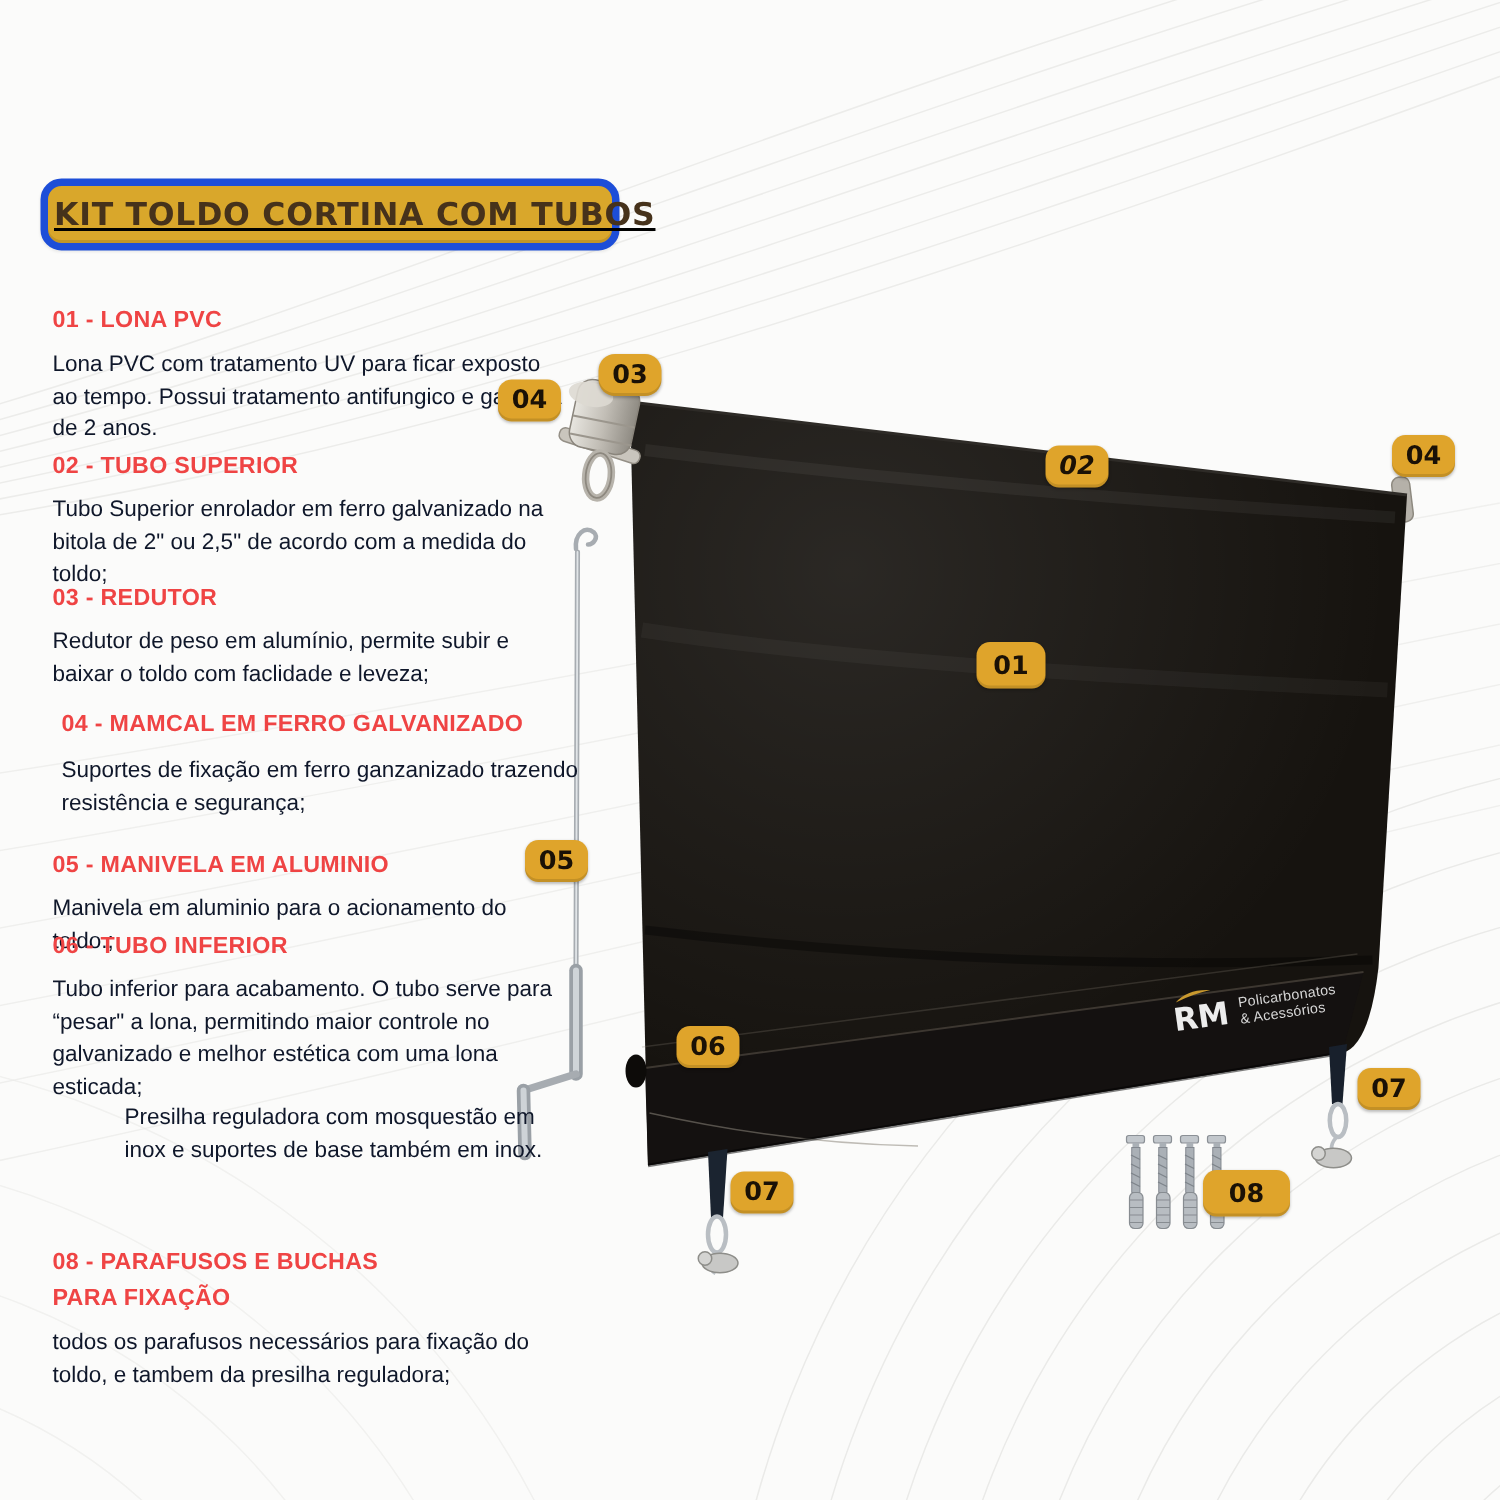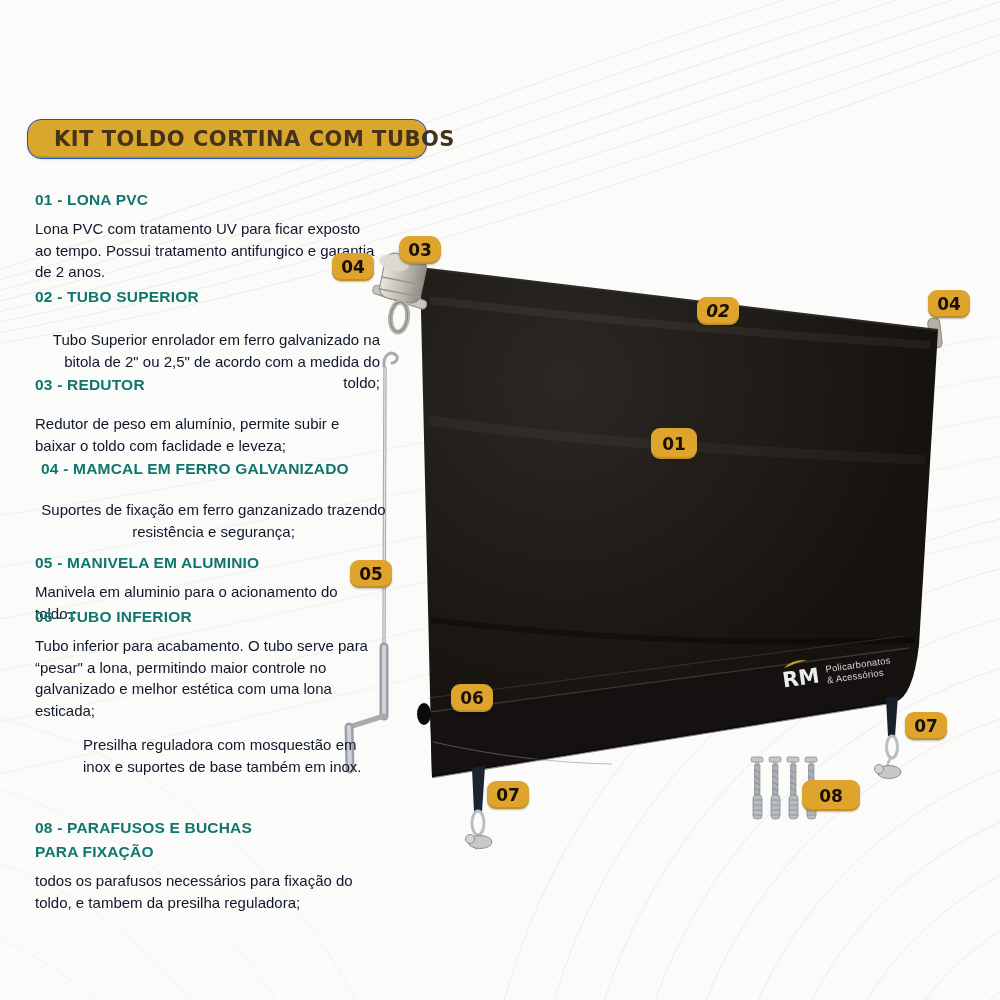"KIT TOLDO CORTINA COM TUBOS" .title-banner { border: 1px solid #1d4ed8 -> 5px solid #1d4ed8; padding-left: 26px -> 4px; text-decoration: none -> underline }
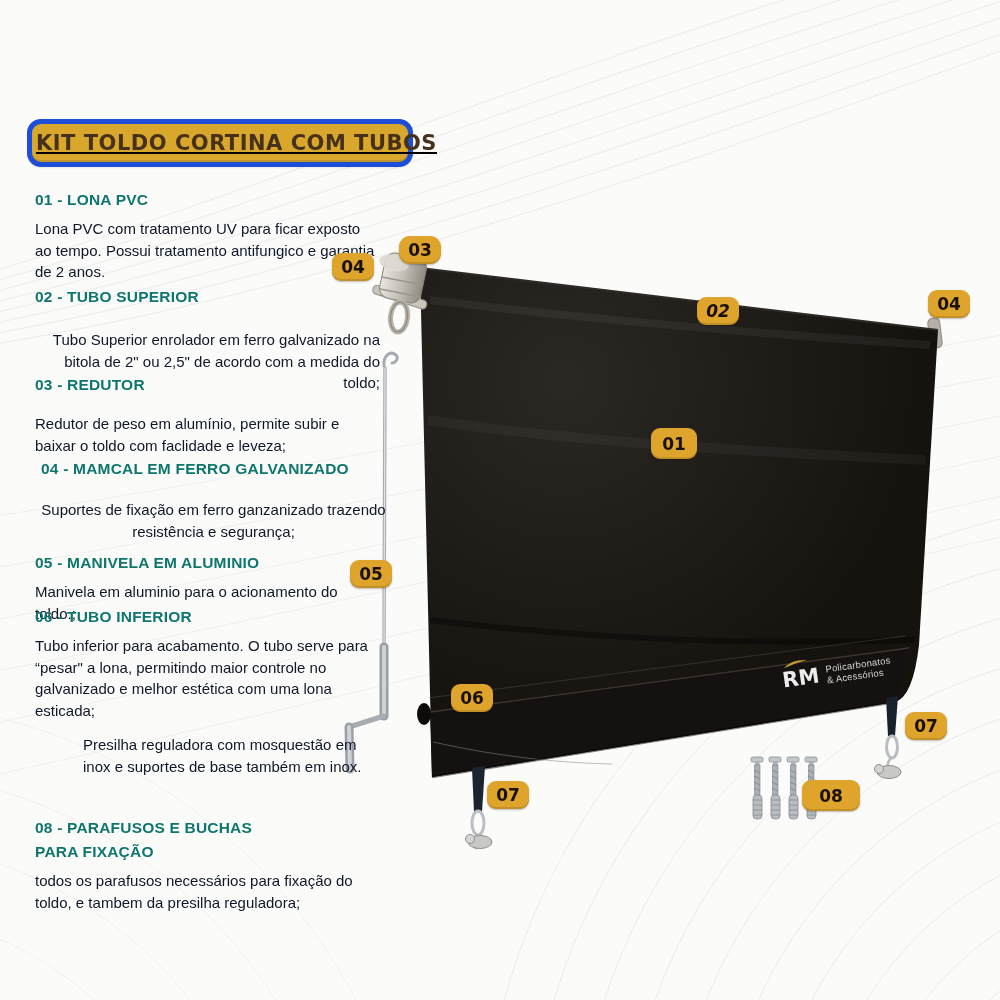"01 - LONA PVC" .sec h3 { color: #0f766e -> #ef4444; margin: 2px 0 6px 0 -> 16px 0 6px 0 }
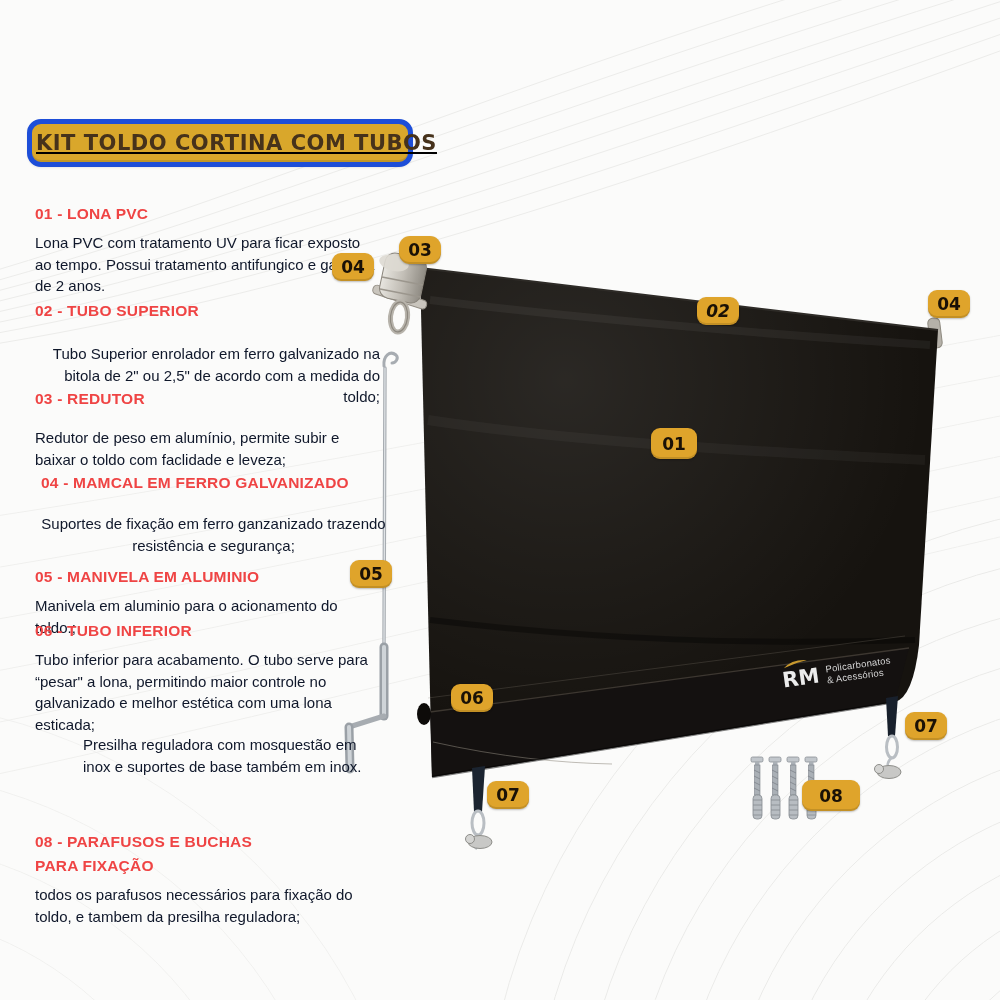"Tubo Superior enrolador em ferro" .s2 p { margin-top: 20px -> 6px; text-align: right -> none }
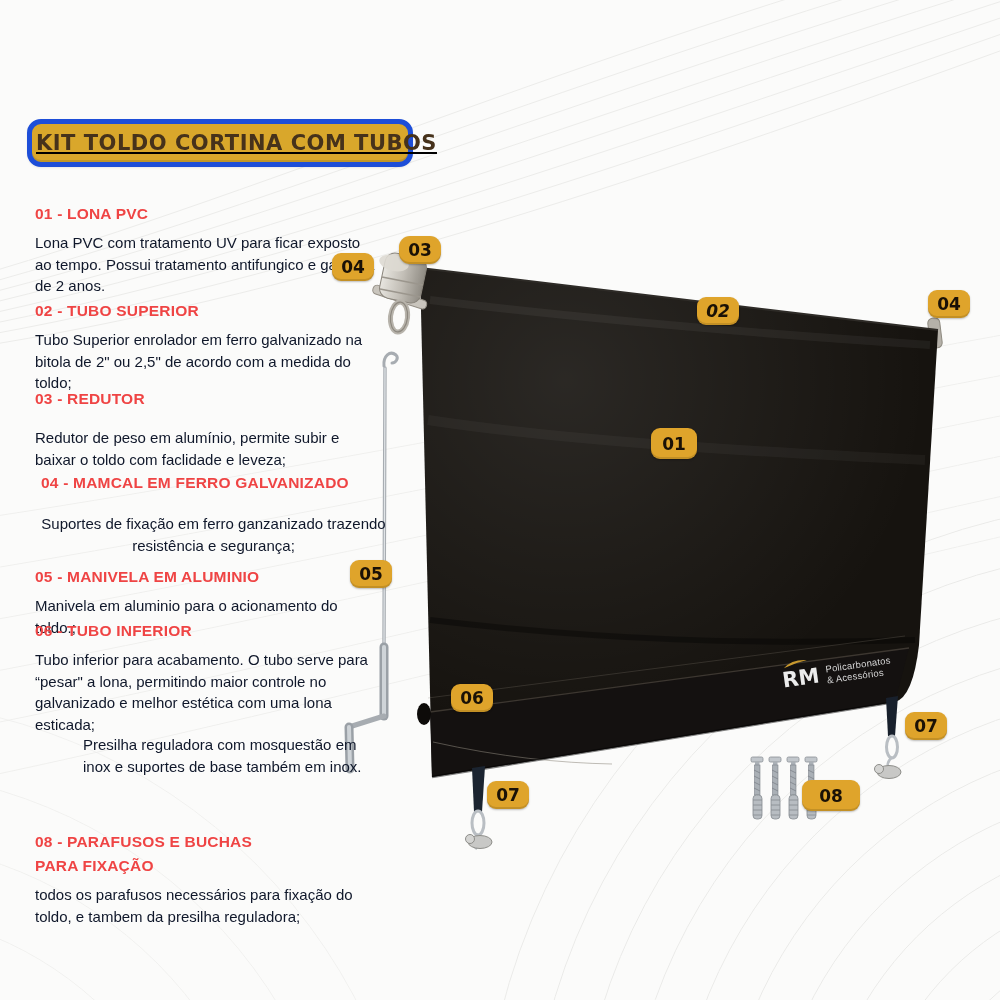"Redutor de peso em alumínio," .s3 p { margin-top: 16px -> 6px }
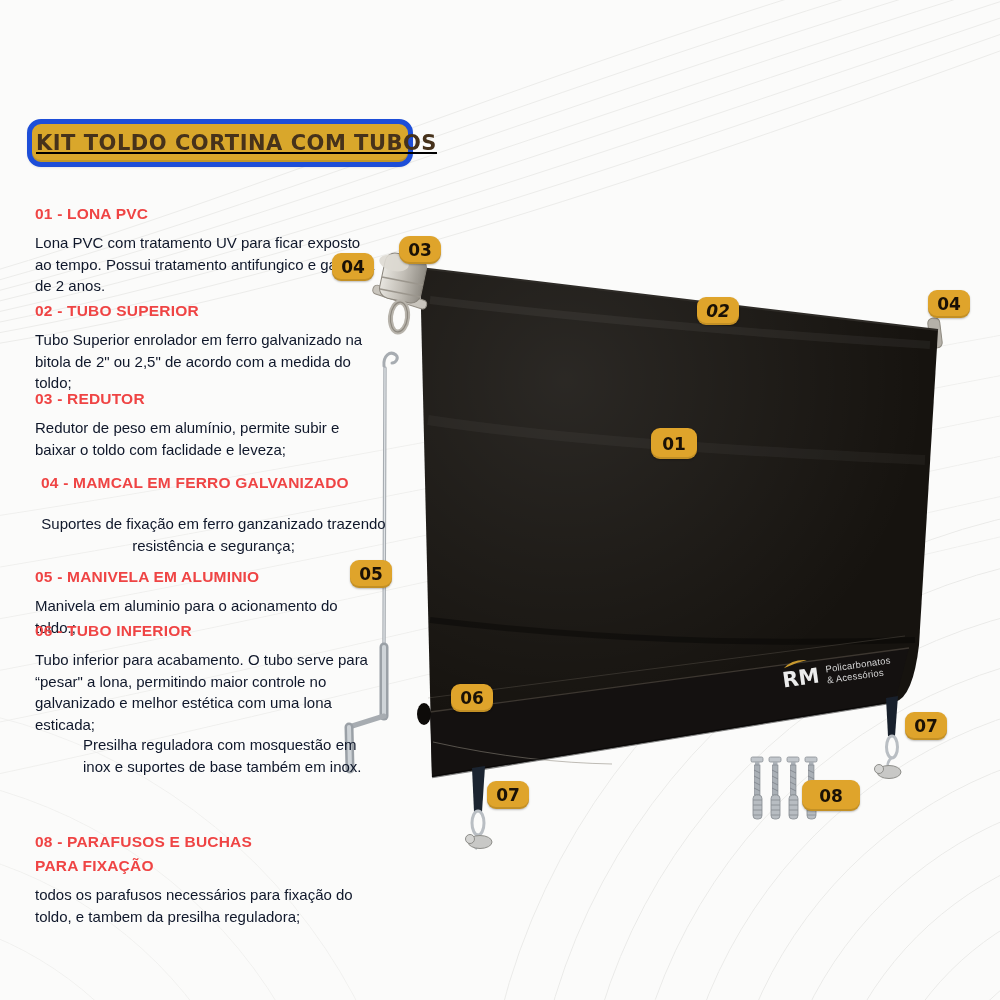"Suportes de fixação em ferro" .s4 p { margin-top: 18px -> 8px; text-align: center -> none }
